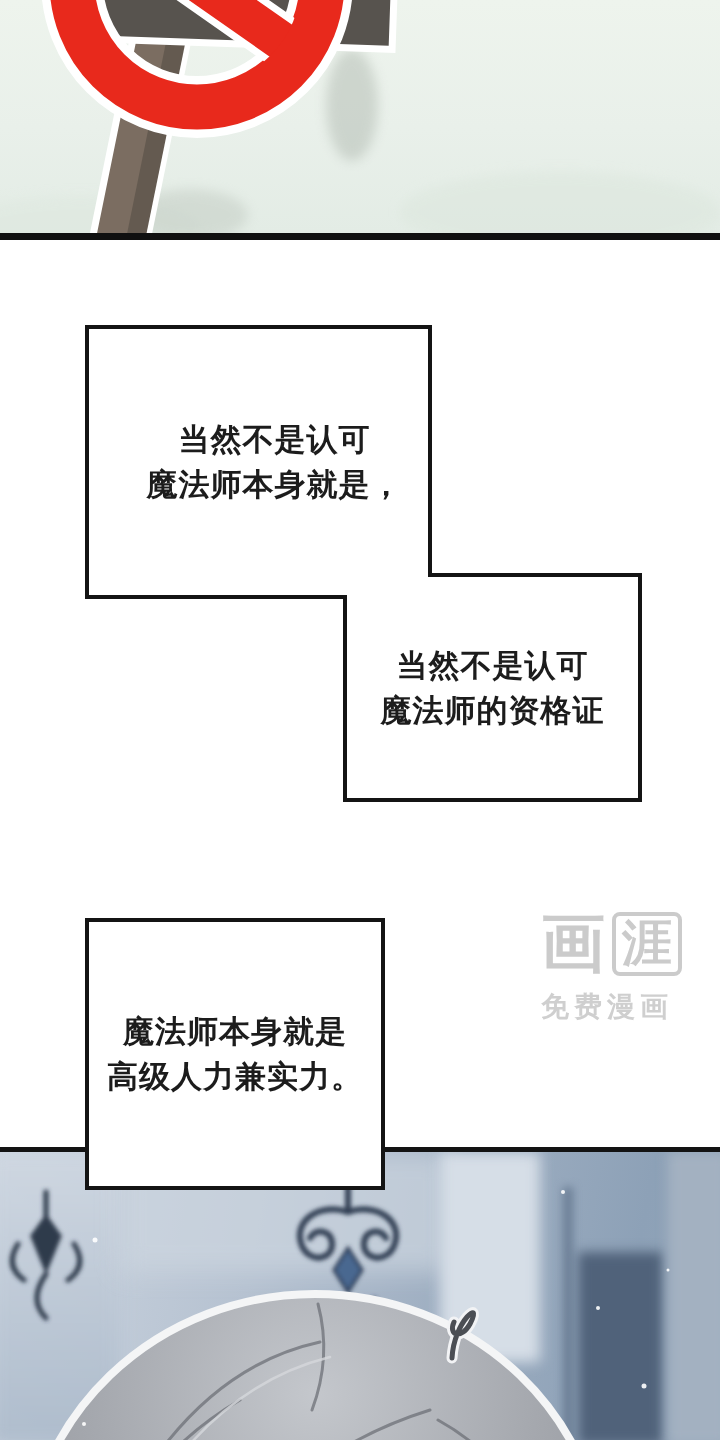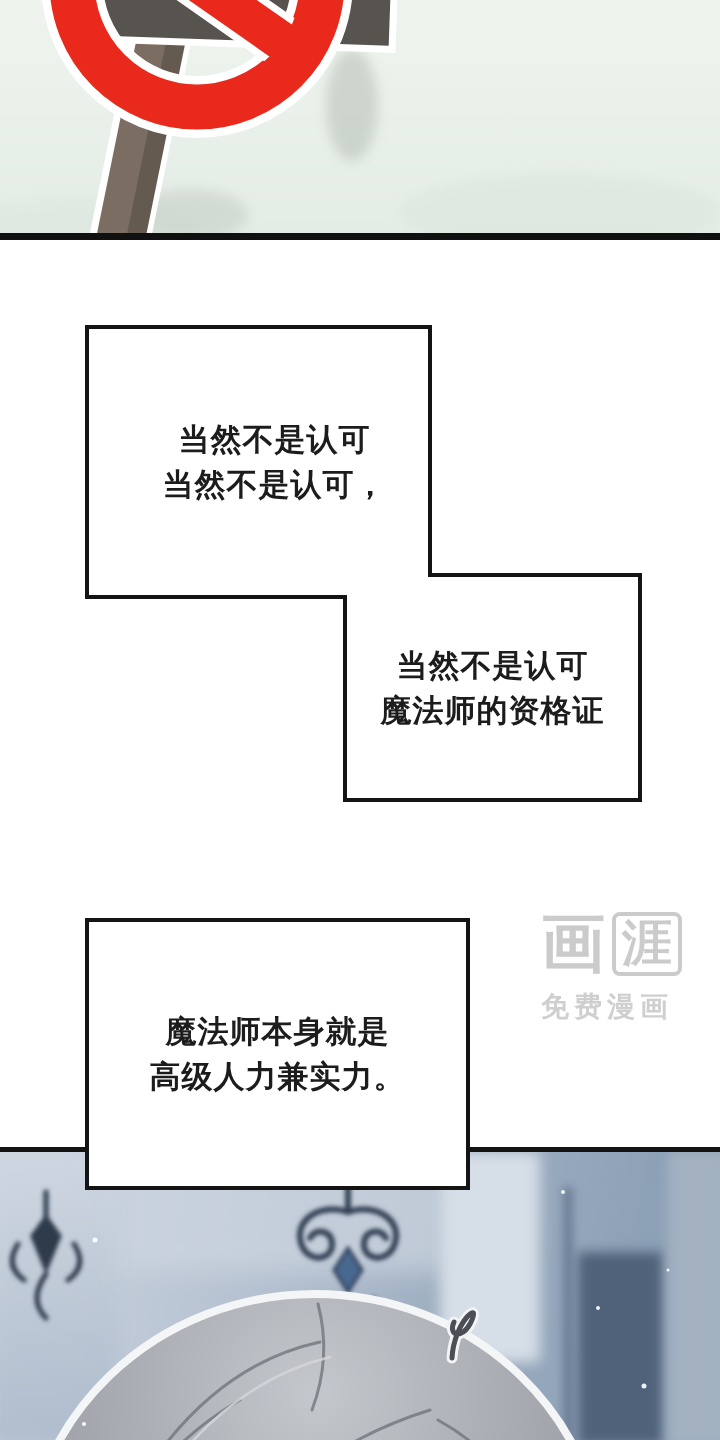"当然不是认可，" div { text: 当然不是认可 -> 魔法师本身就是 }
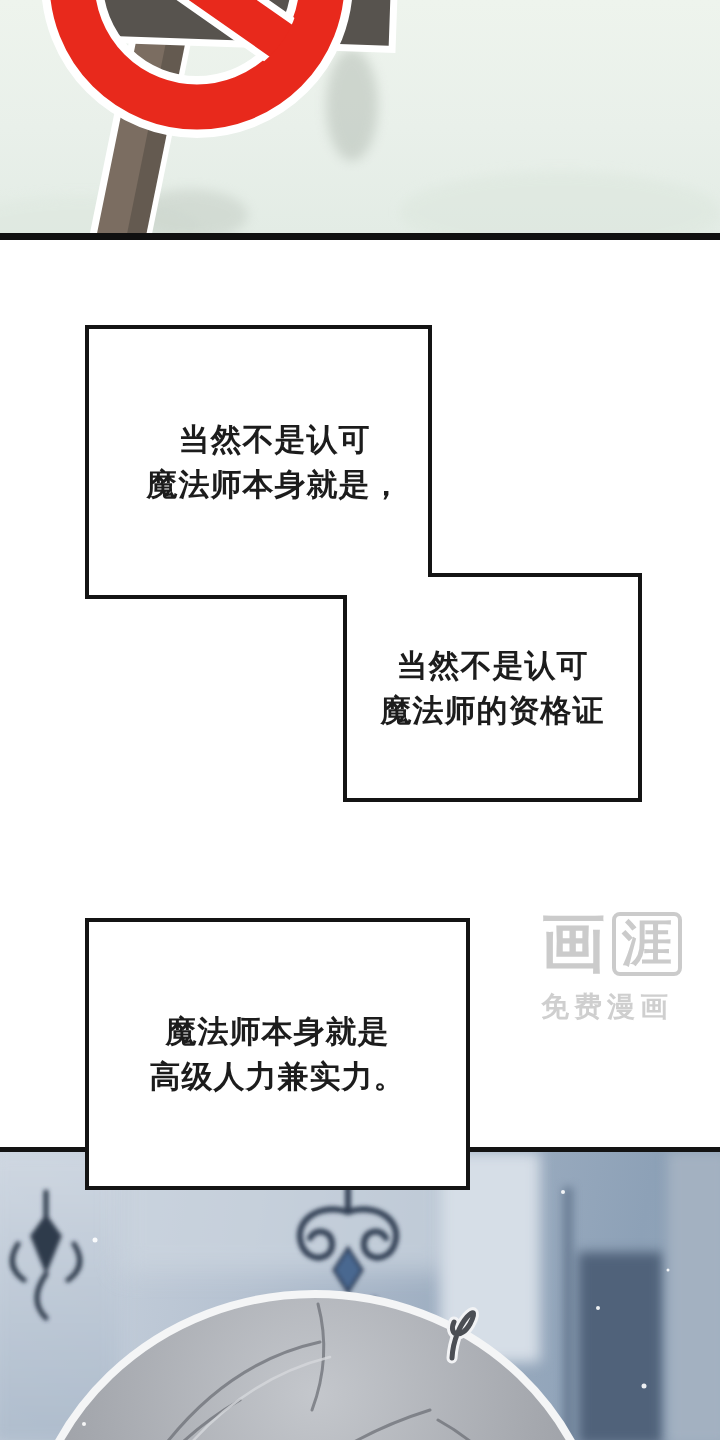"魔法师本身就是" #bubble3 { width: 385px -> 300px }
